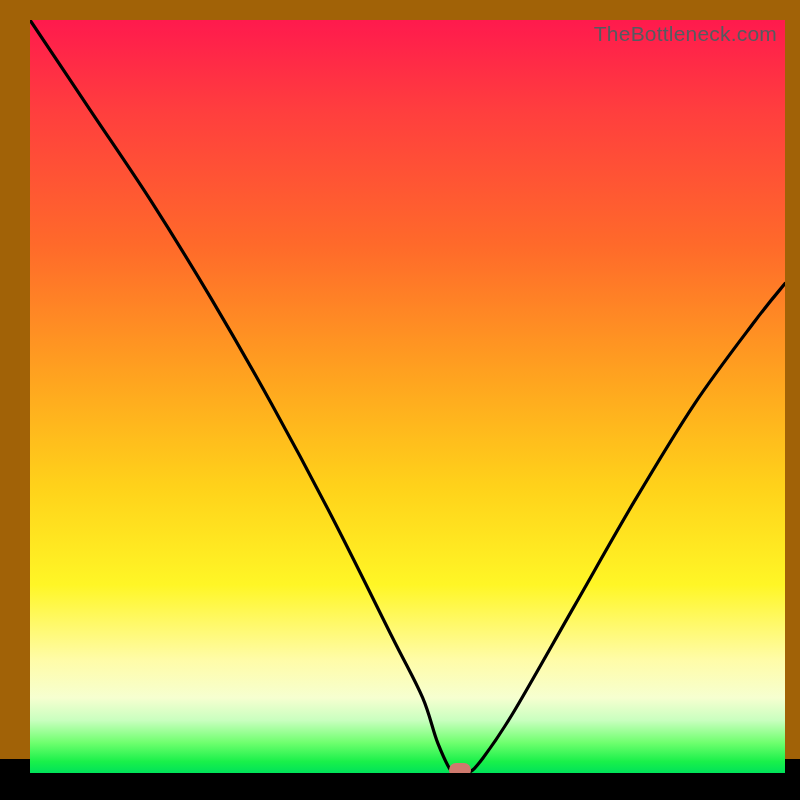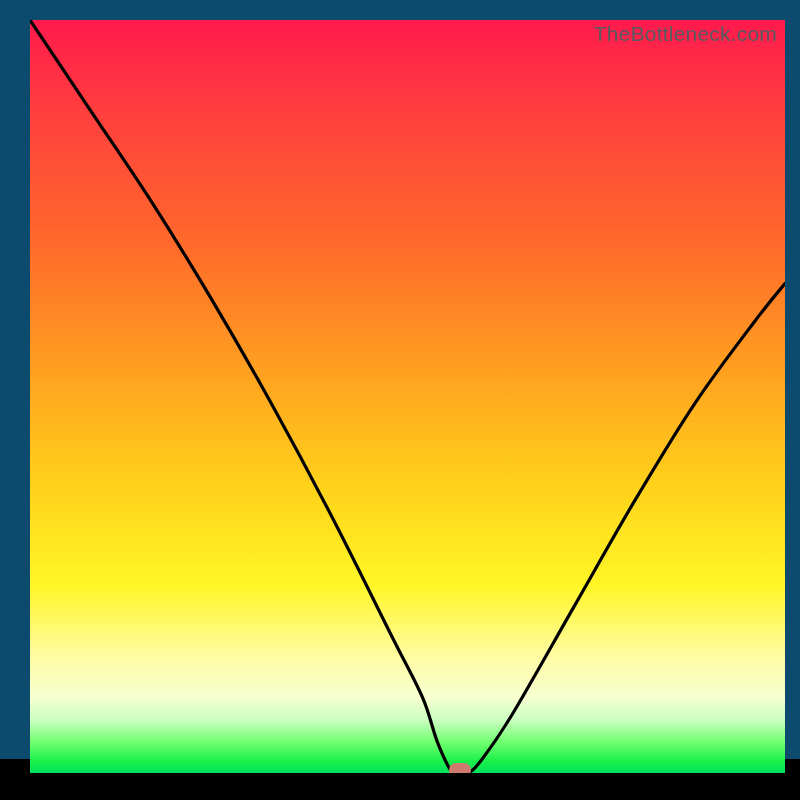"TheBottleneck.com" .frame { background: #0c4a6e -> #a16207 }
